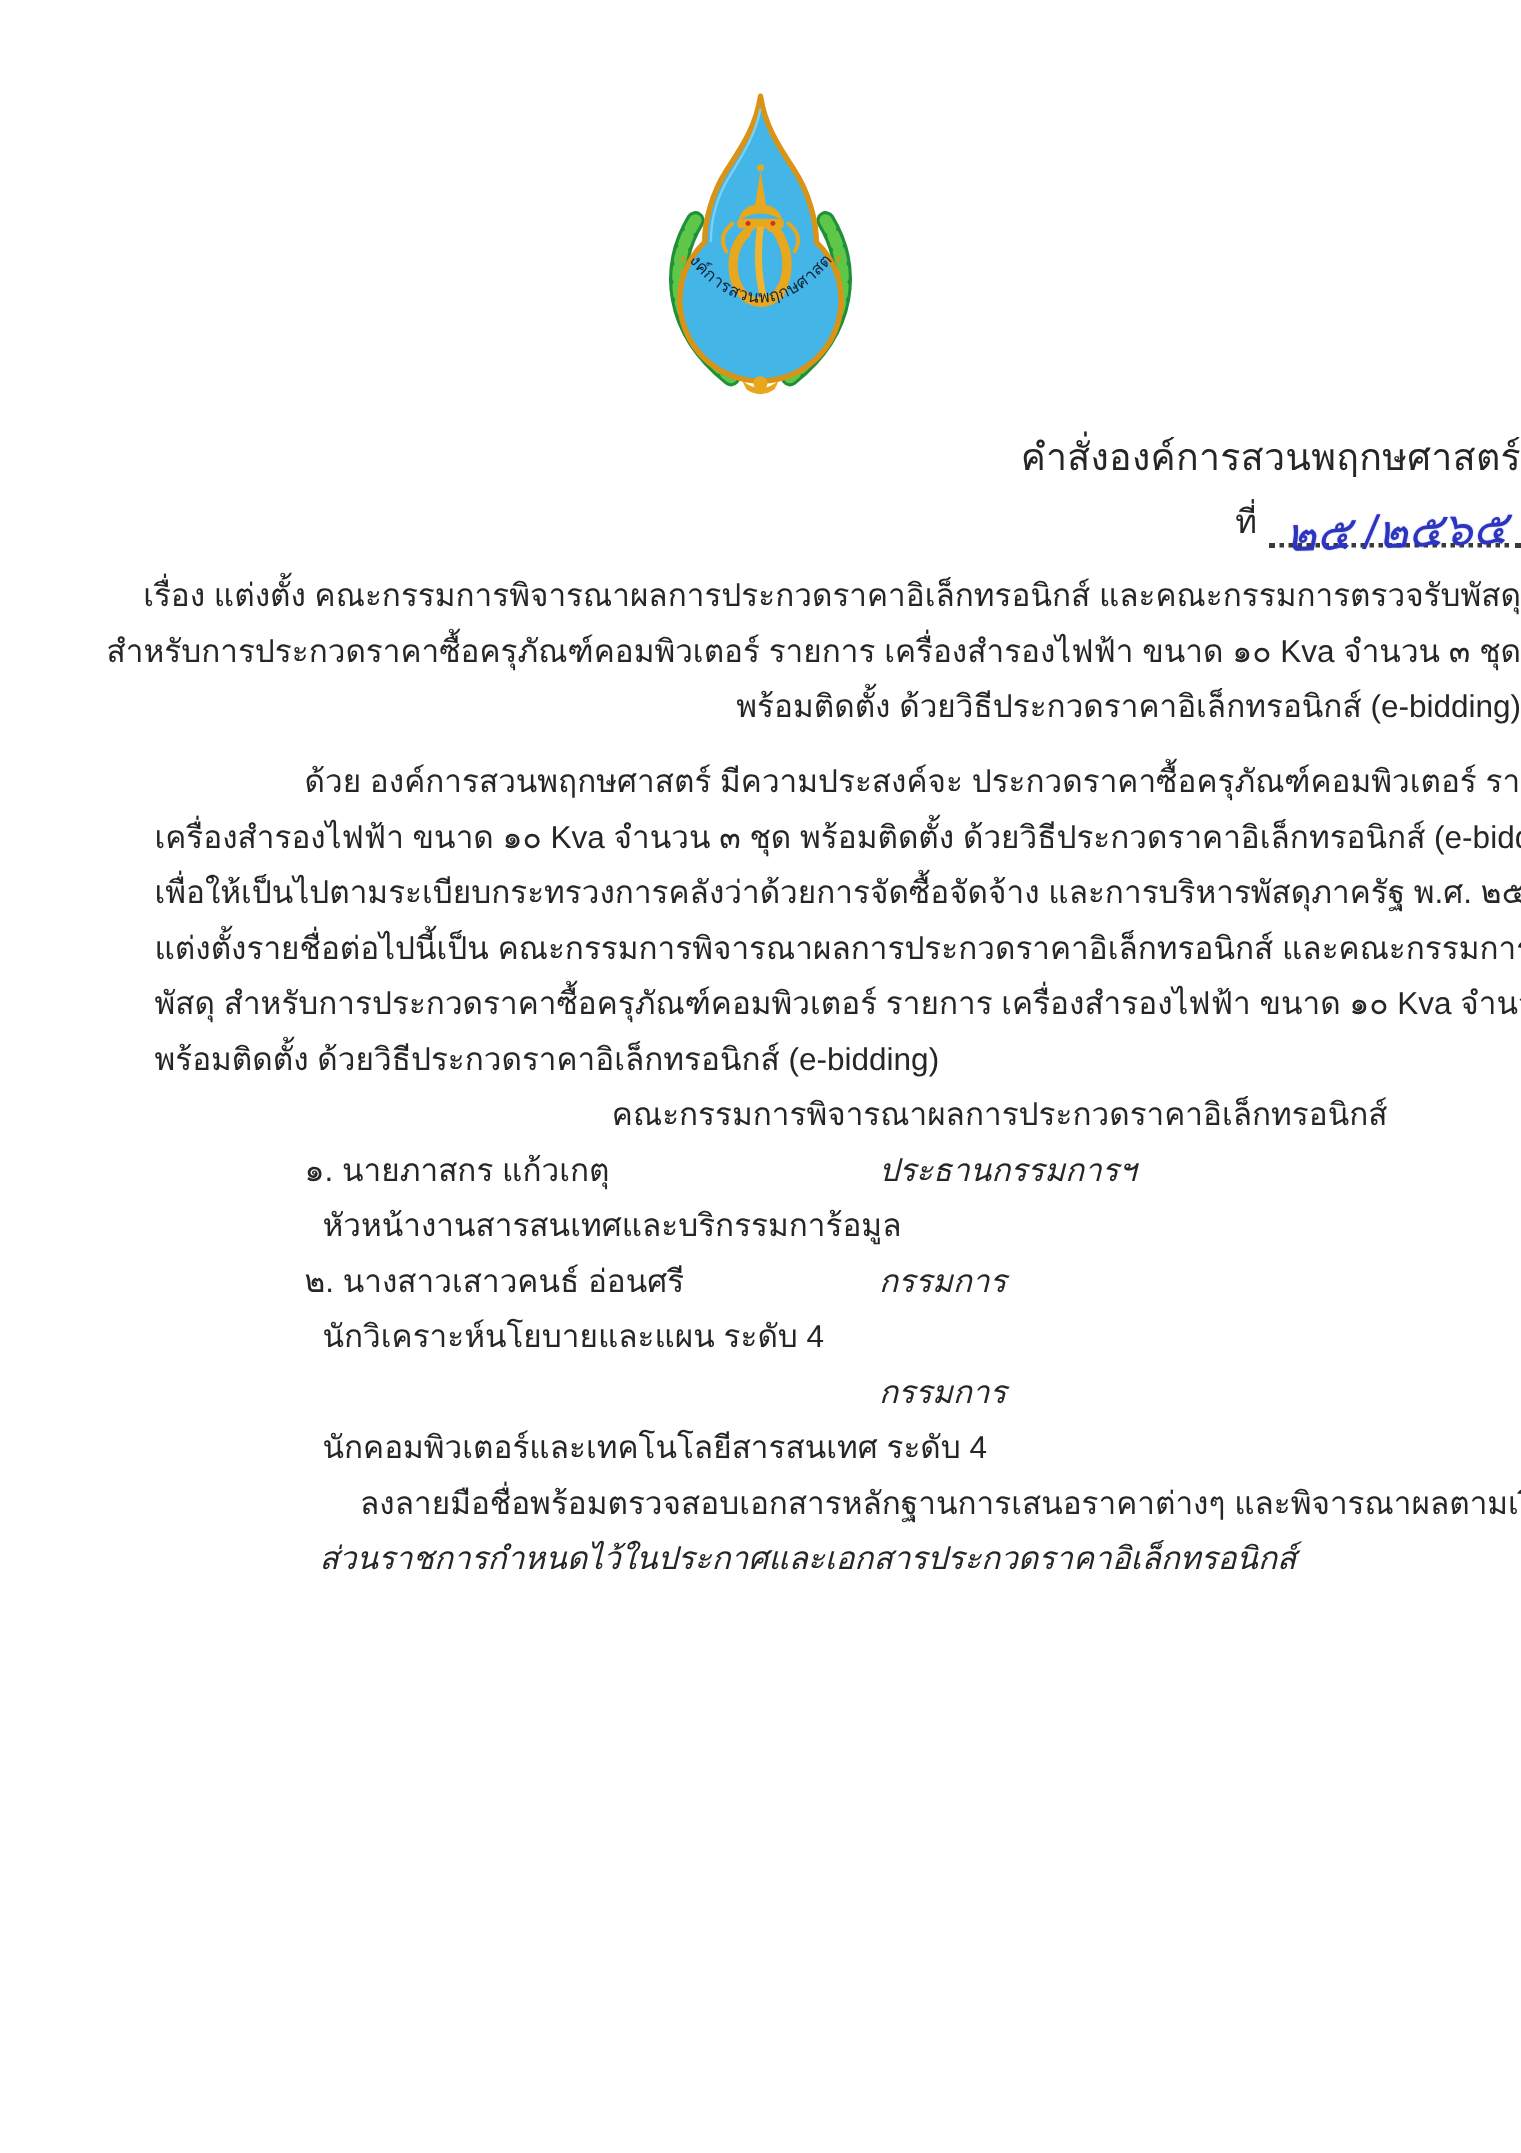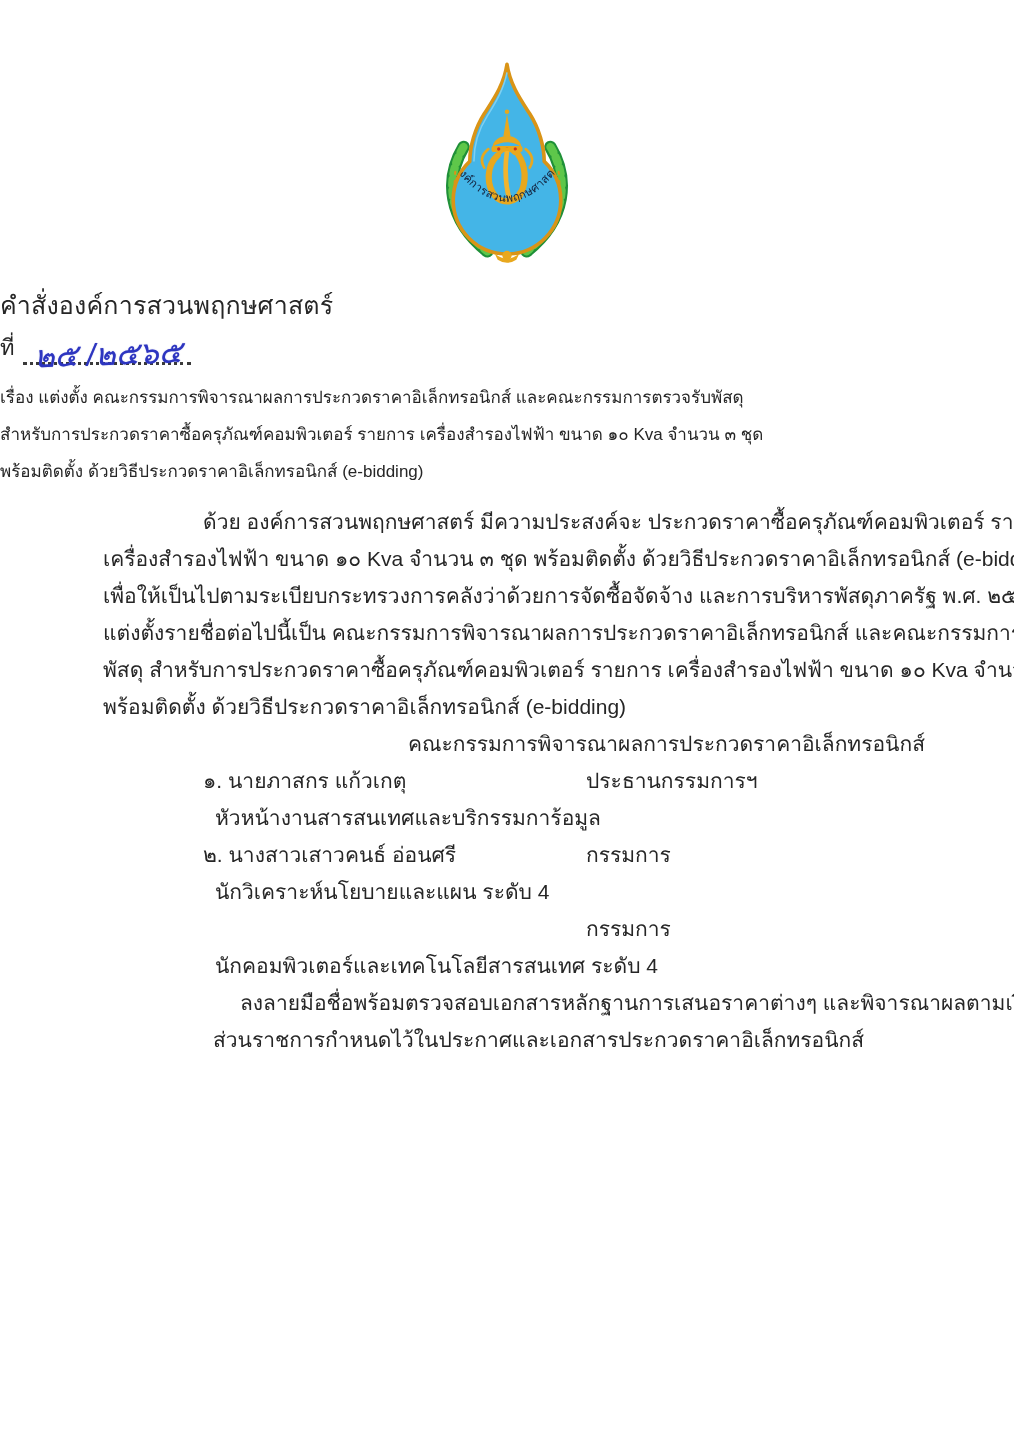"คำสั่งองค์การสวนพฤกษศาสตร์" .doc-header { text-align: left -> right }
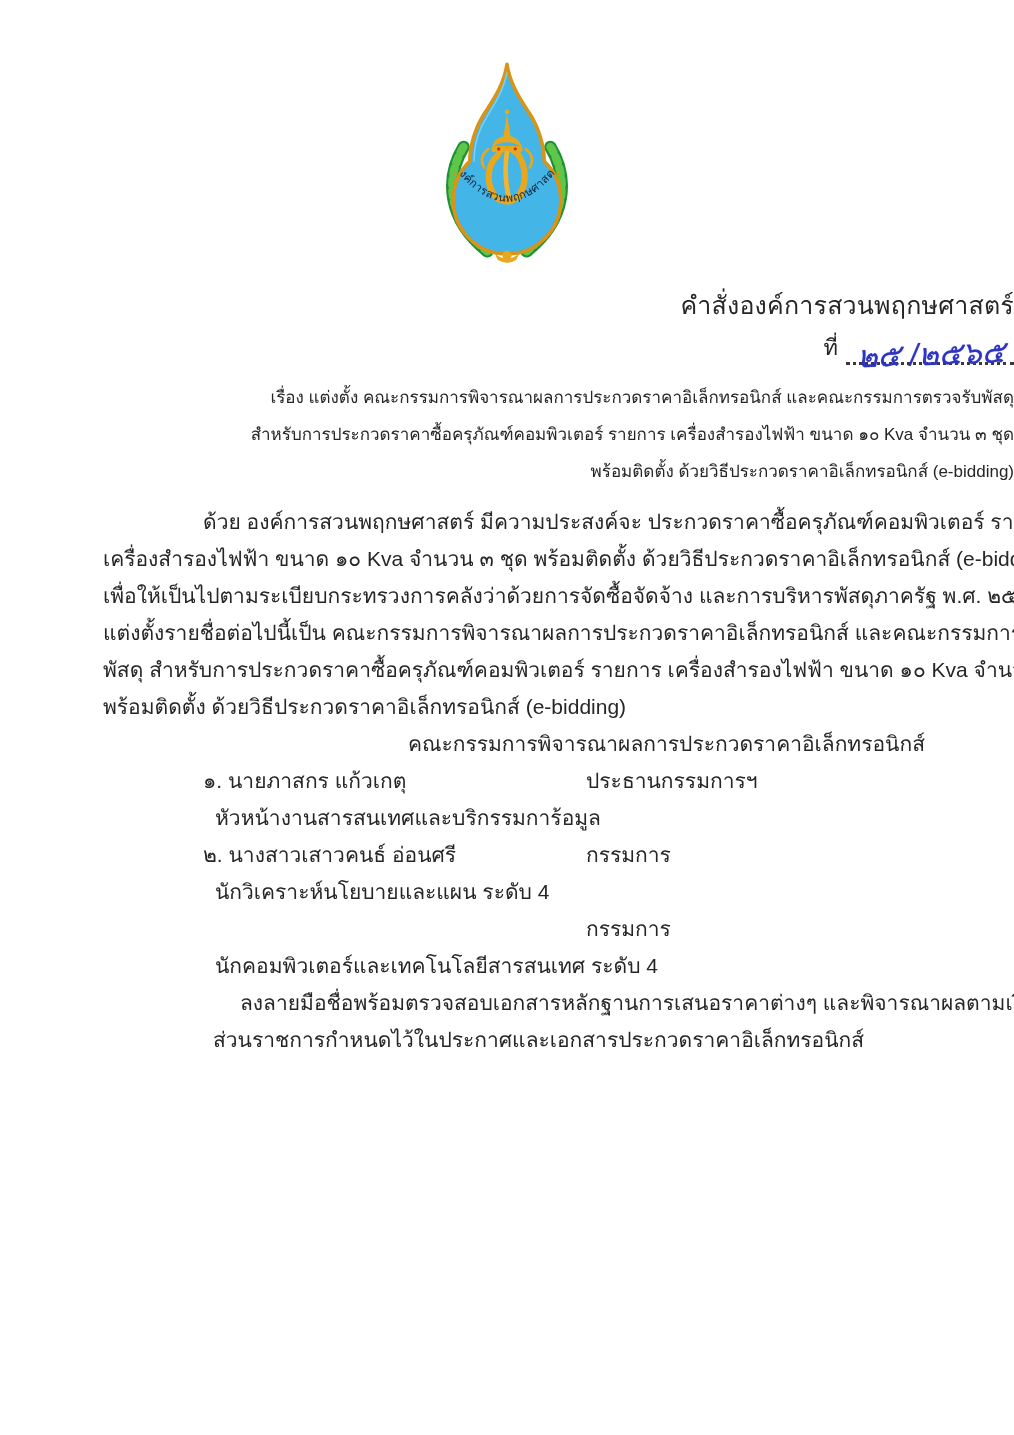"เรื่อง แต่งตั้ง" .subject-block { font-size: 17px -> 21px }
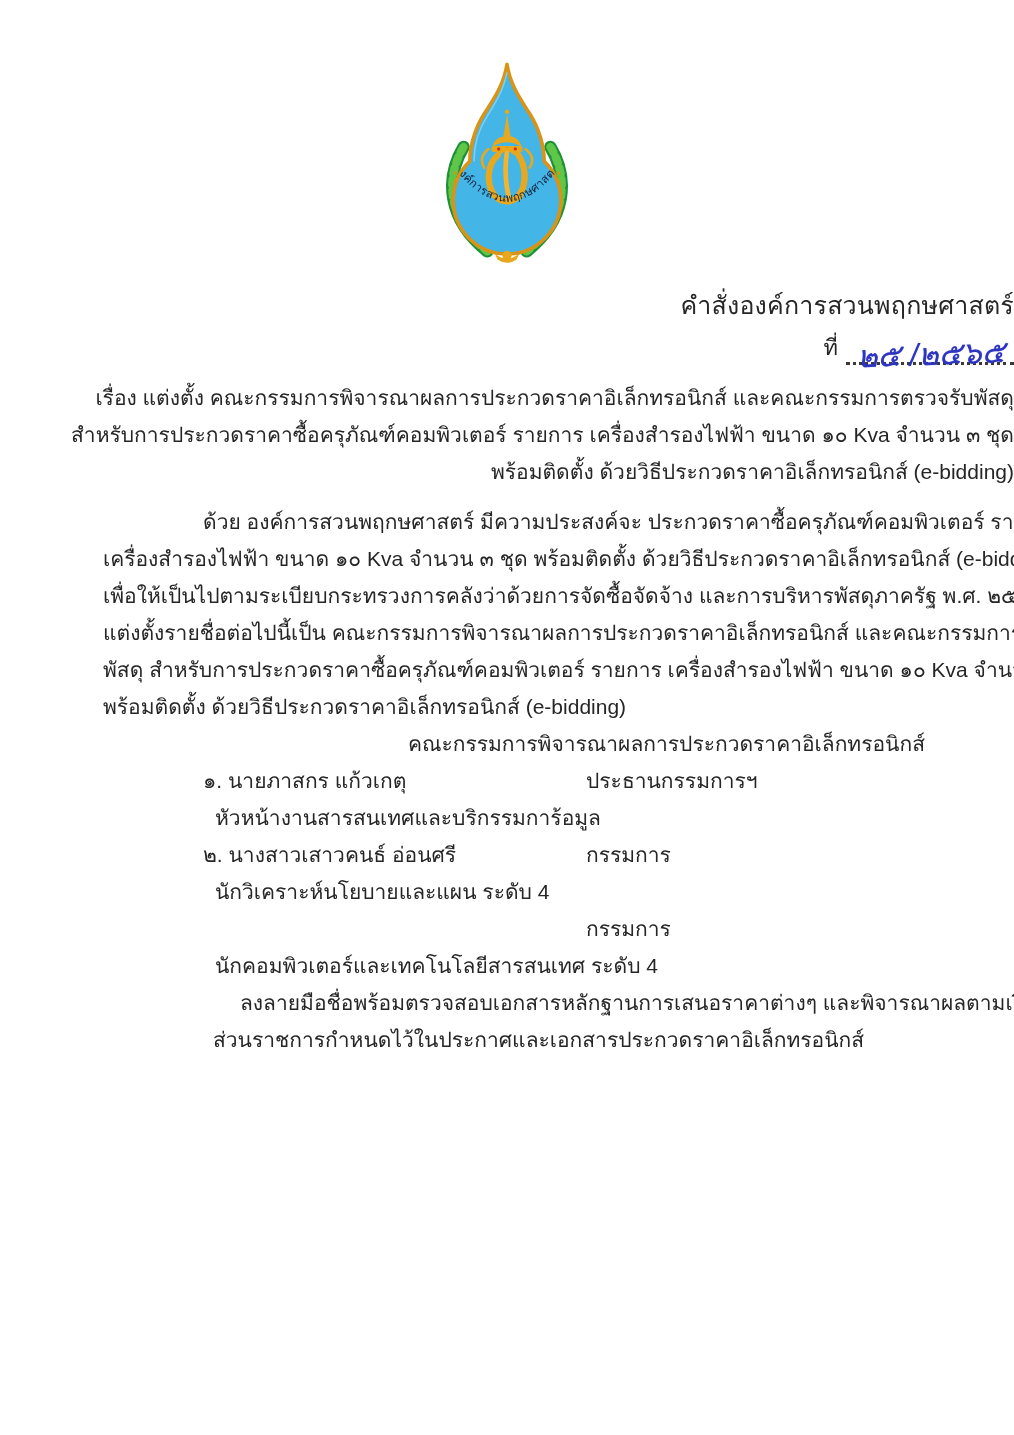"ประธานกรรมการฯ" .member-role { font-style: none -> italic }
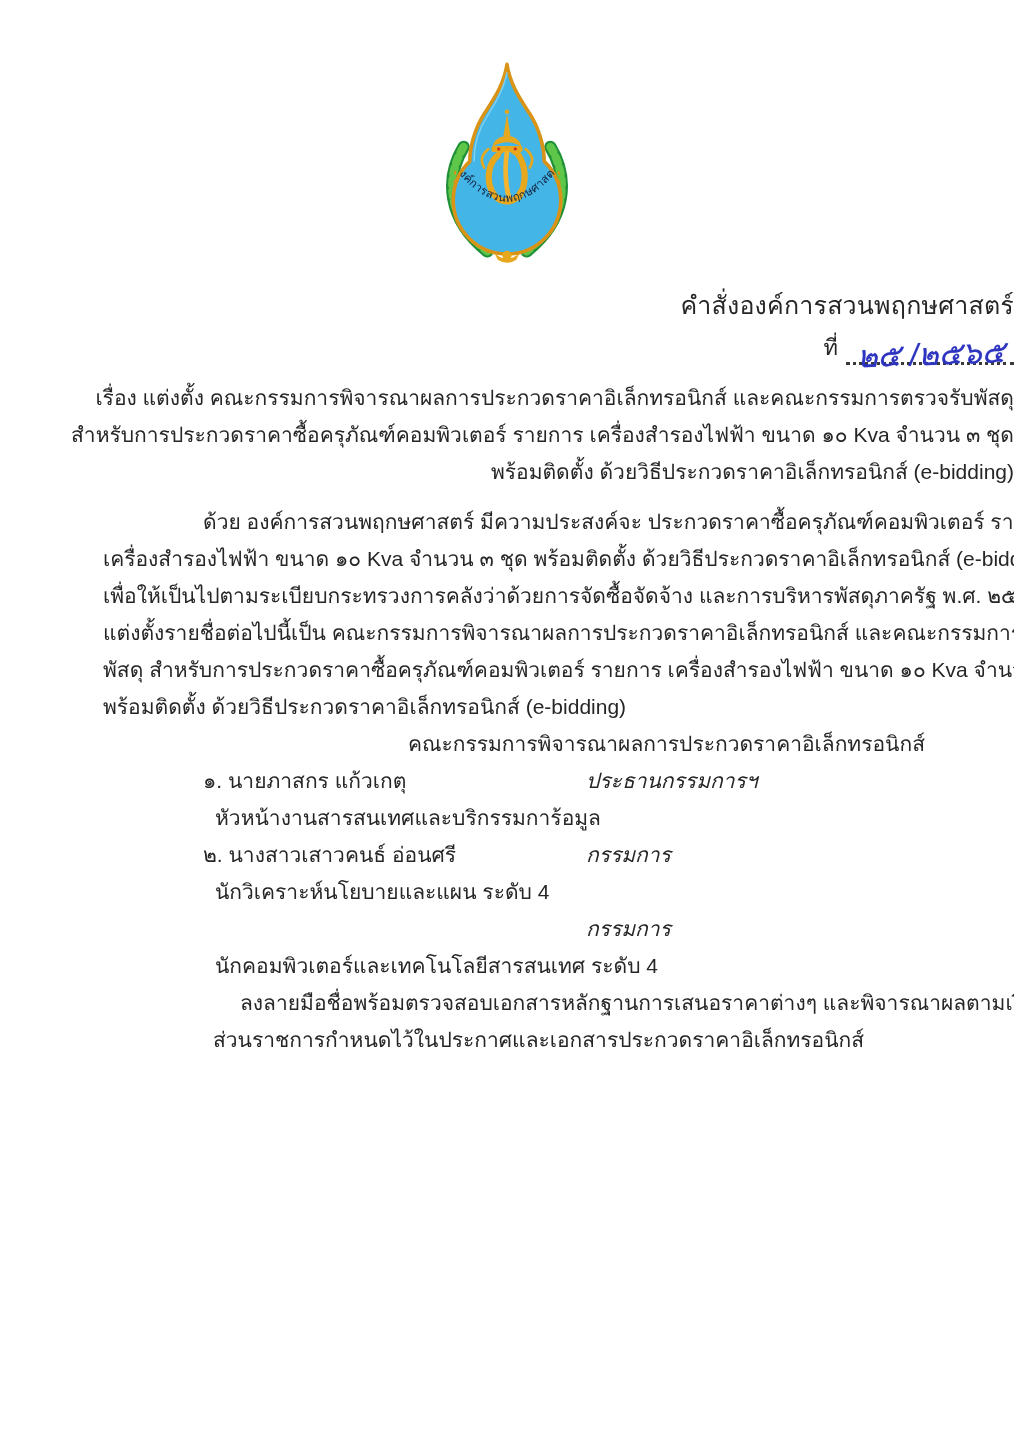"ส่วนราชการกำหนดไว้ในประกาศและเอกสารประกว" .indent-duty2 { font-style: none -> italic }
